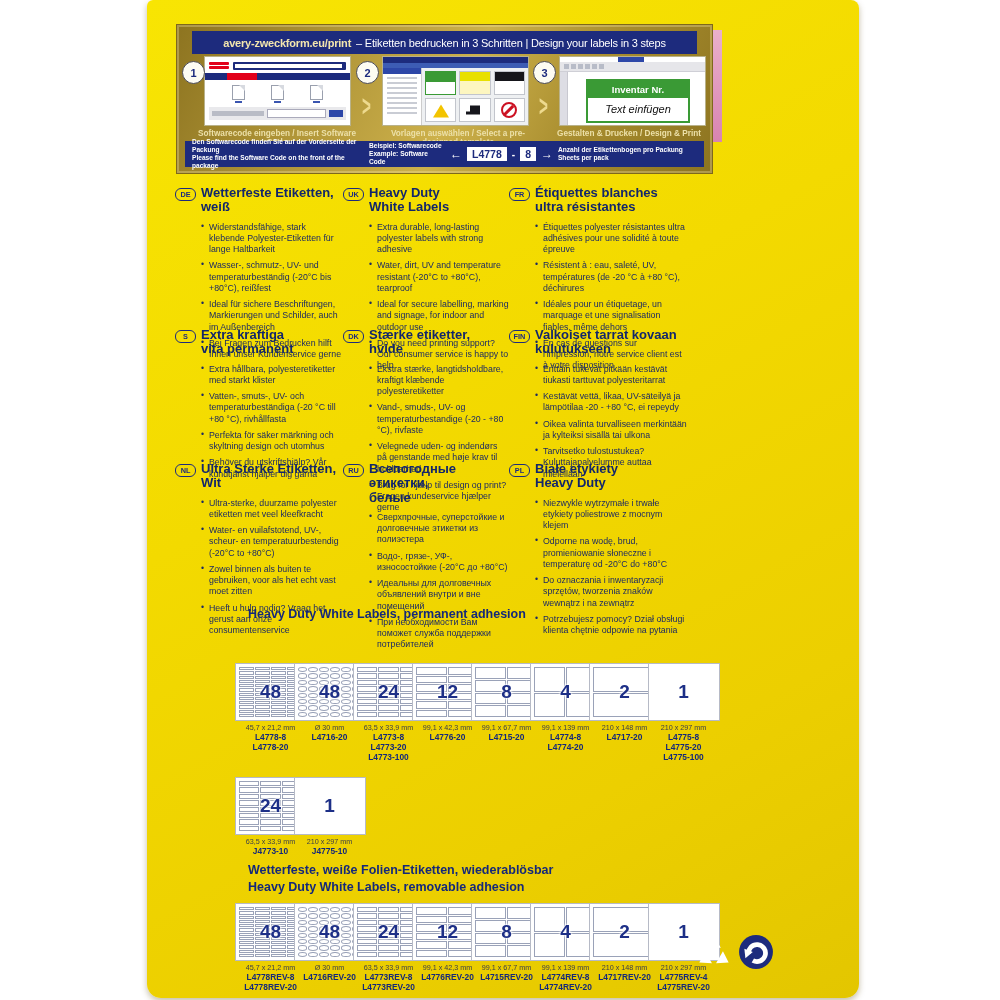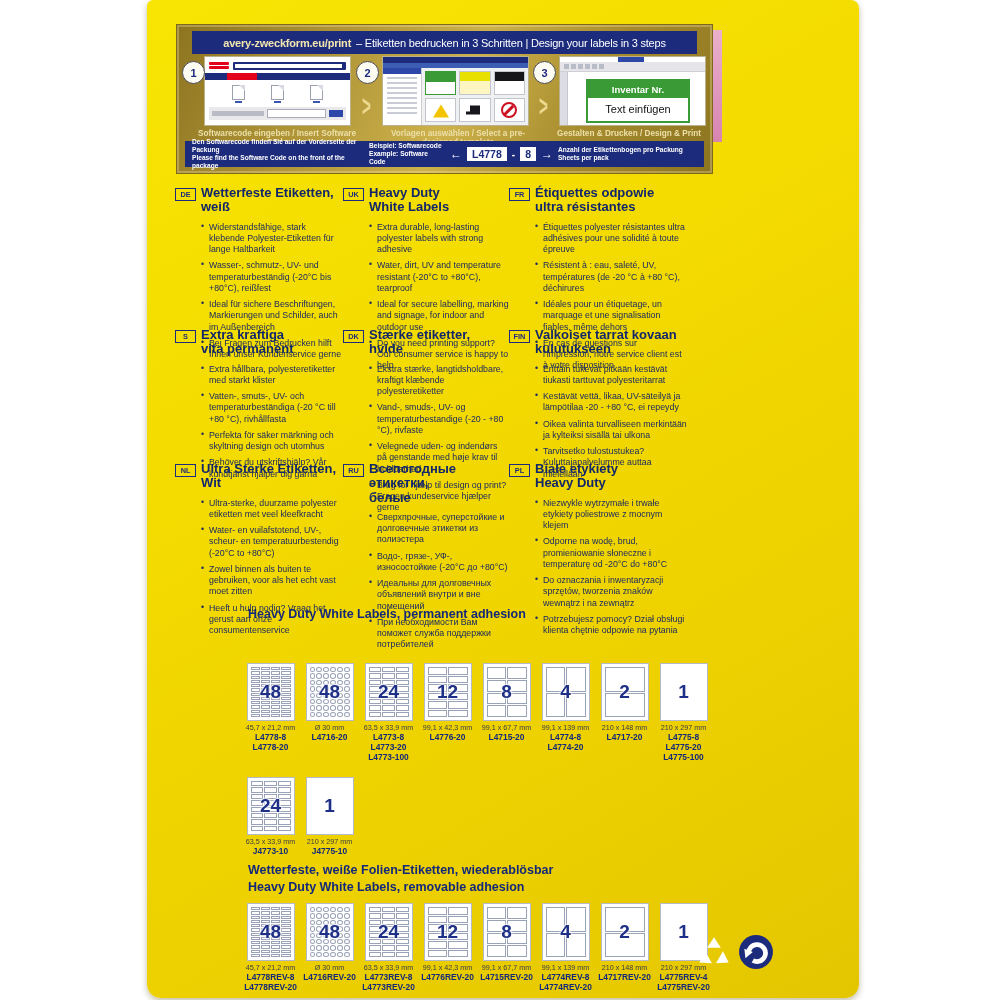"Text einfügen" .inv-label .w { font-style: none -> italic }
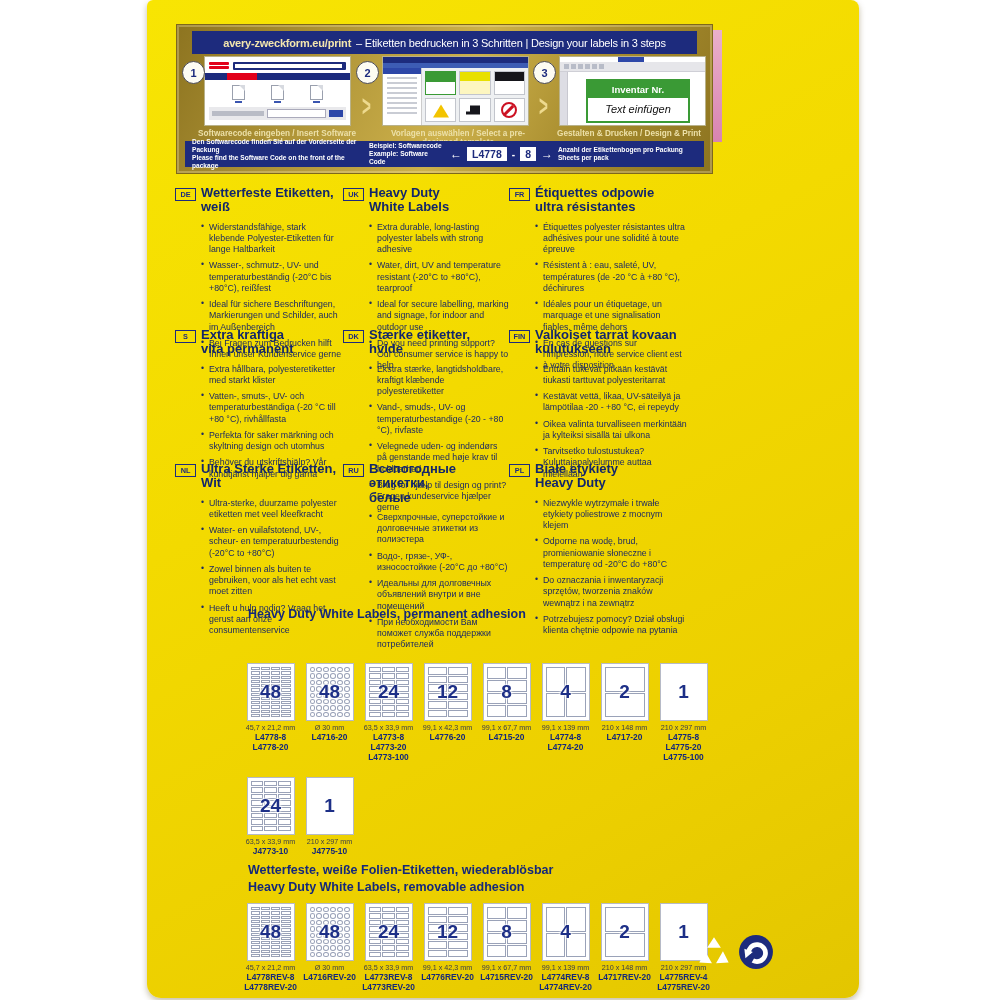"DE" .lbadge { border-radius: 0 -> 6px }
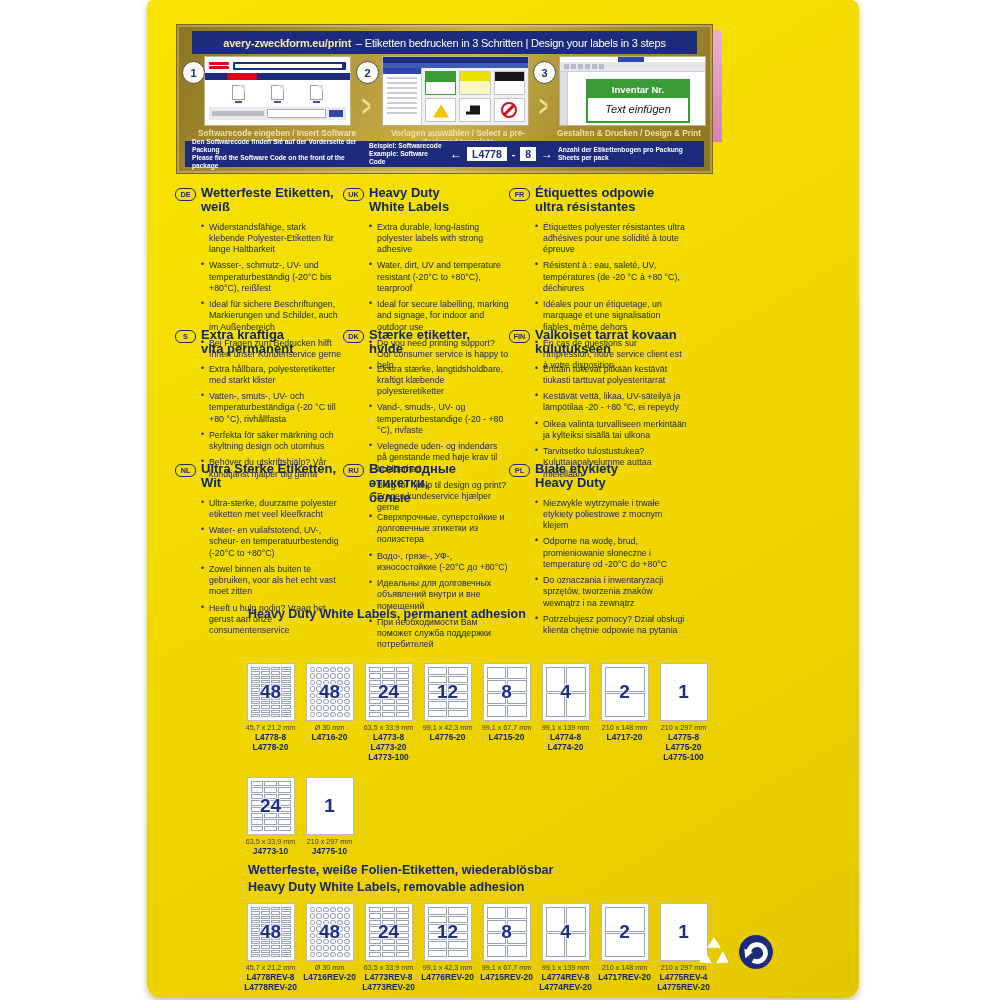"Étiquettes odpowie" span { text: odpowie -> blanches }
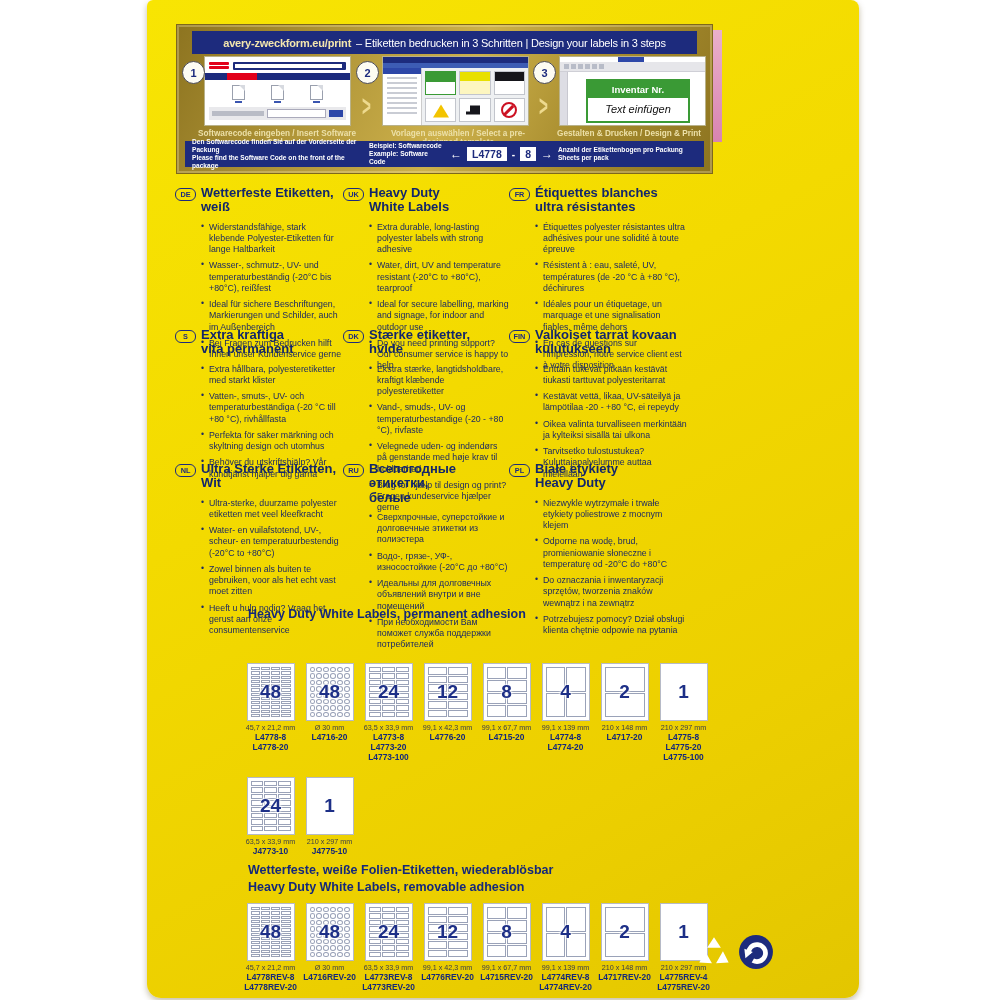"48" .tprev { padding-left: none -> 24px }
